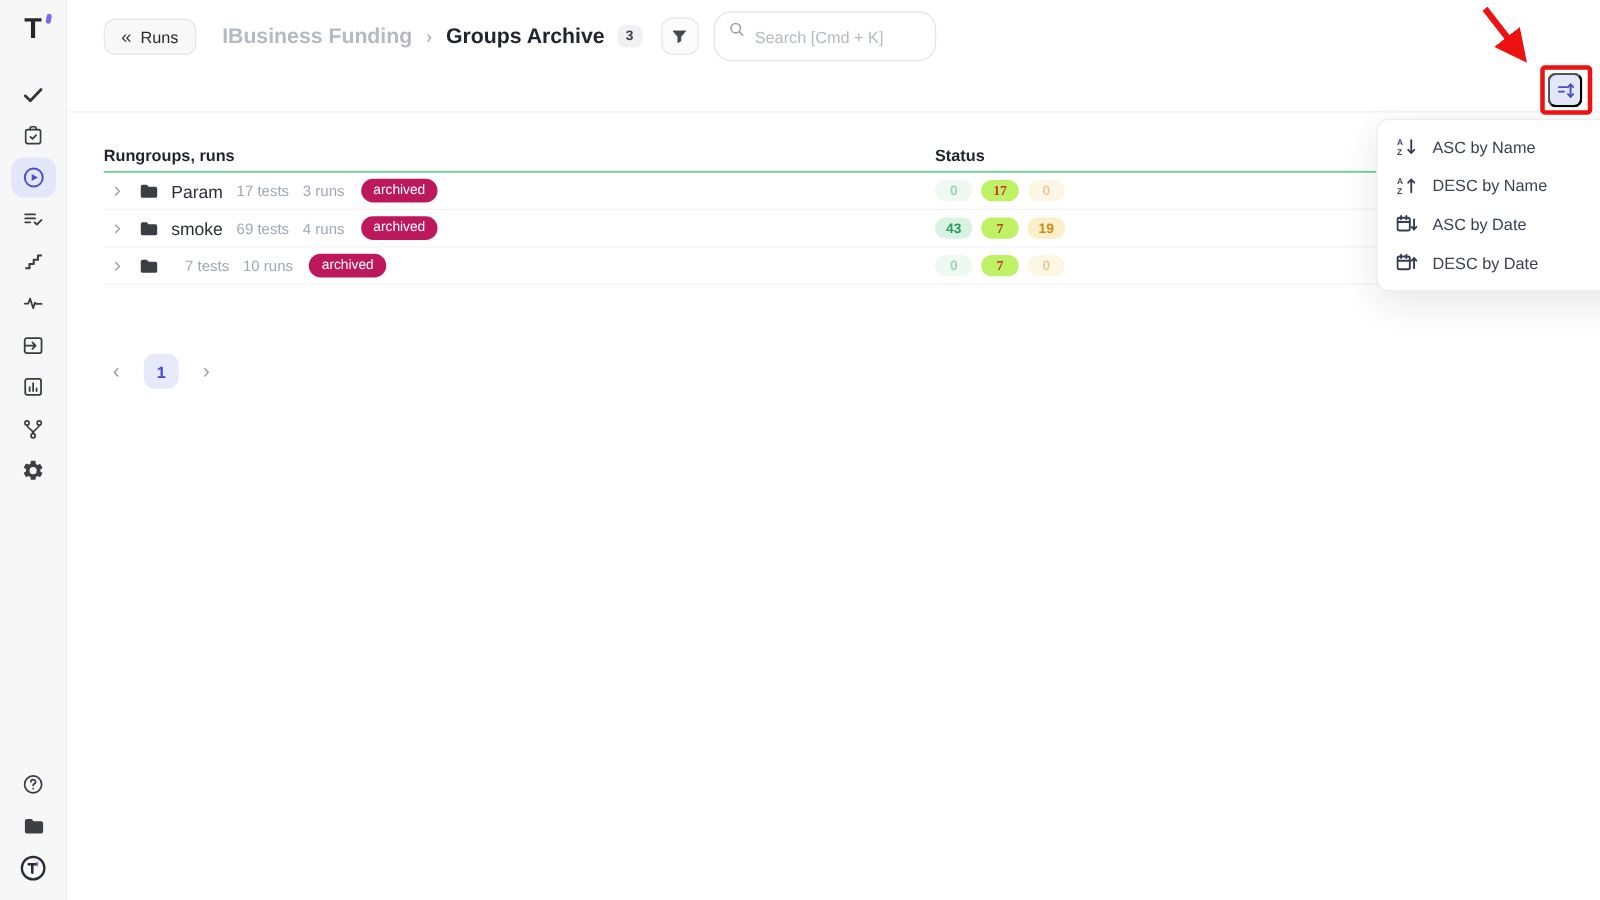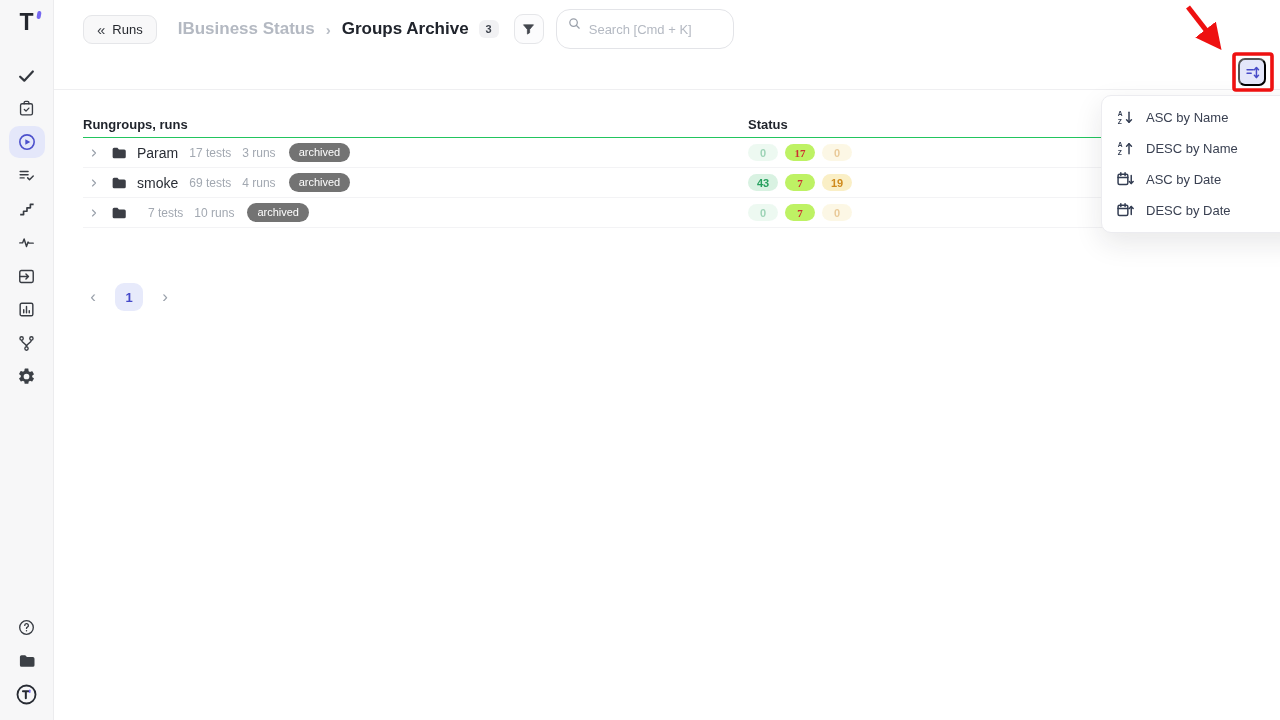"IBusiness Status" span.bc-project { text: Status -> Funding }
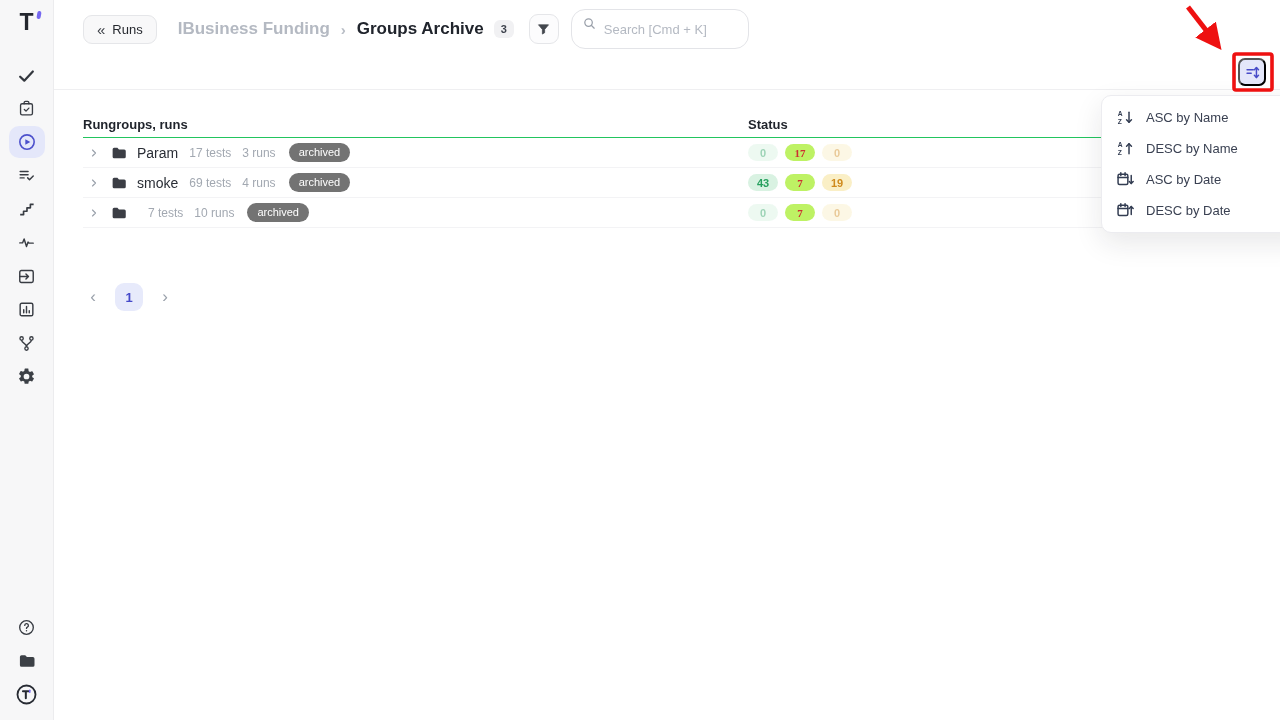"archived" .badge-archived { background: #737373 -> #be185d }
